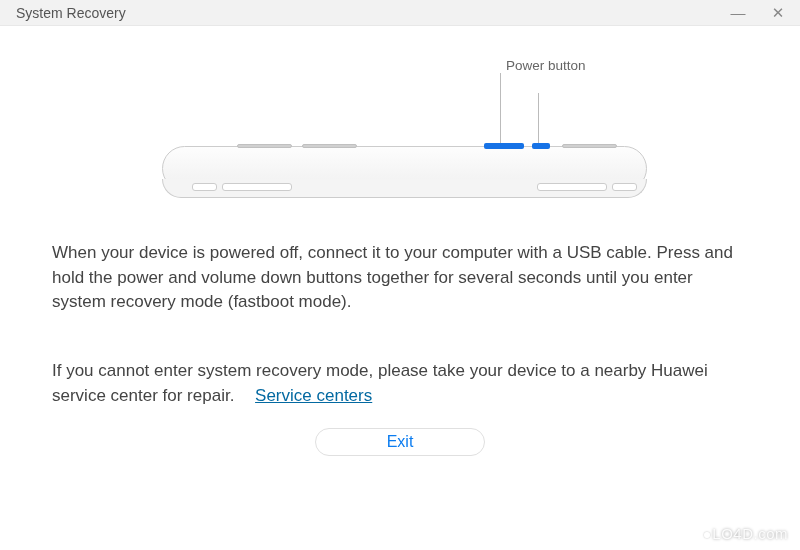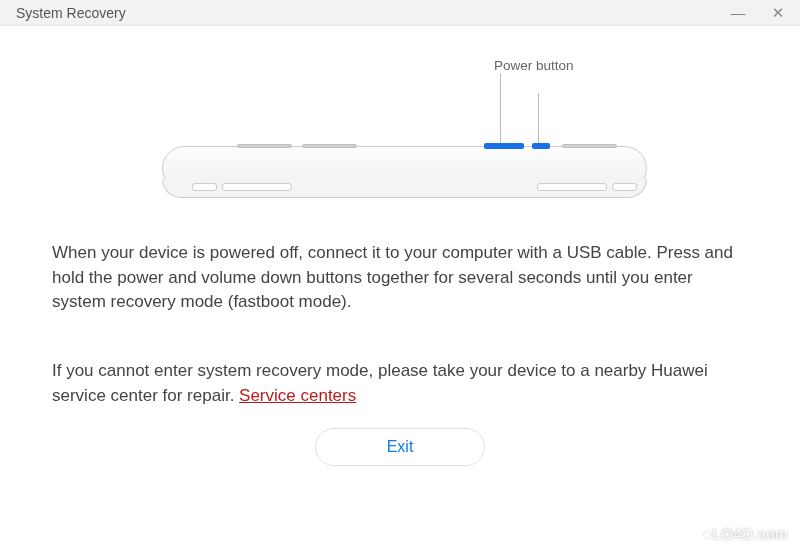"Power button" .label-power { left: 442px -> 454px }
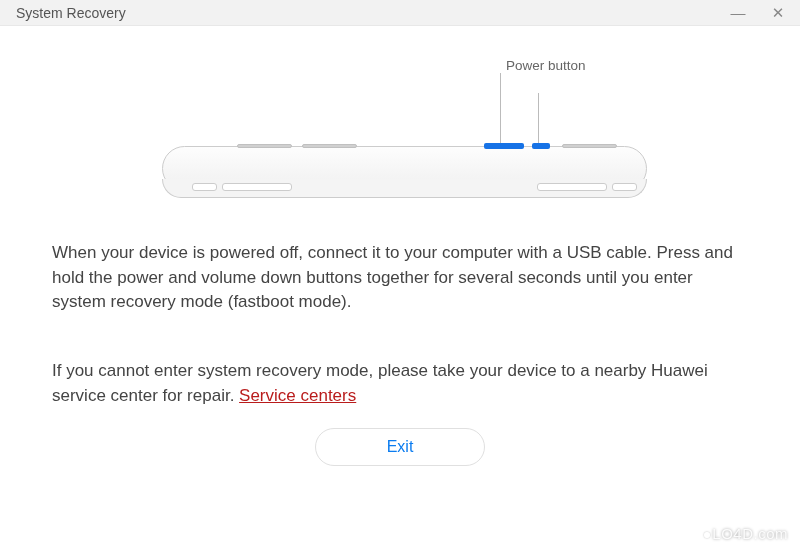"Service centers" a.link { color: #b91c1c -> #0369a1; margin-left: none -> 16px }
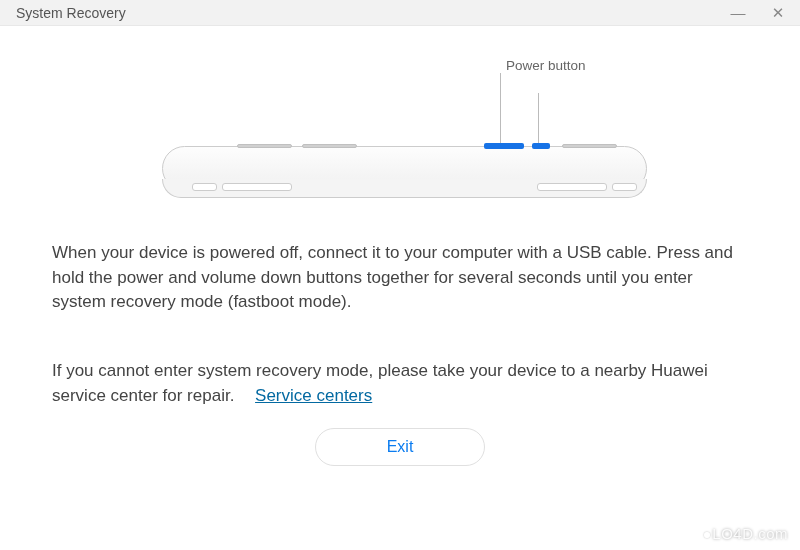"Exit" .exit-btn { height: 38px -> 28px }
